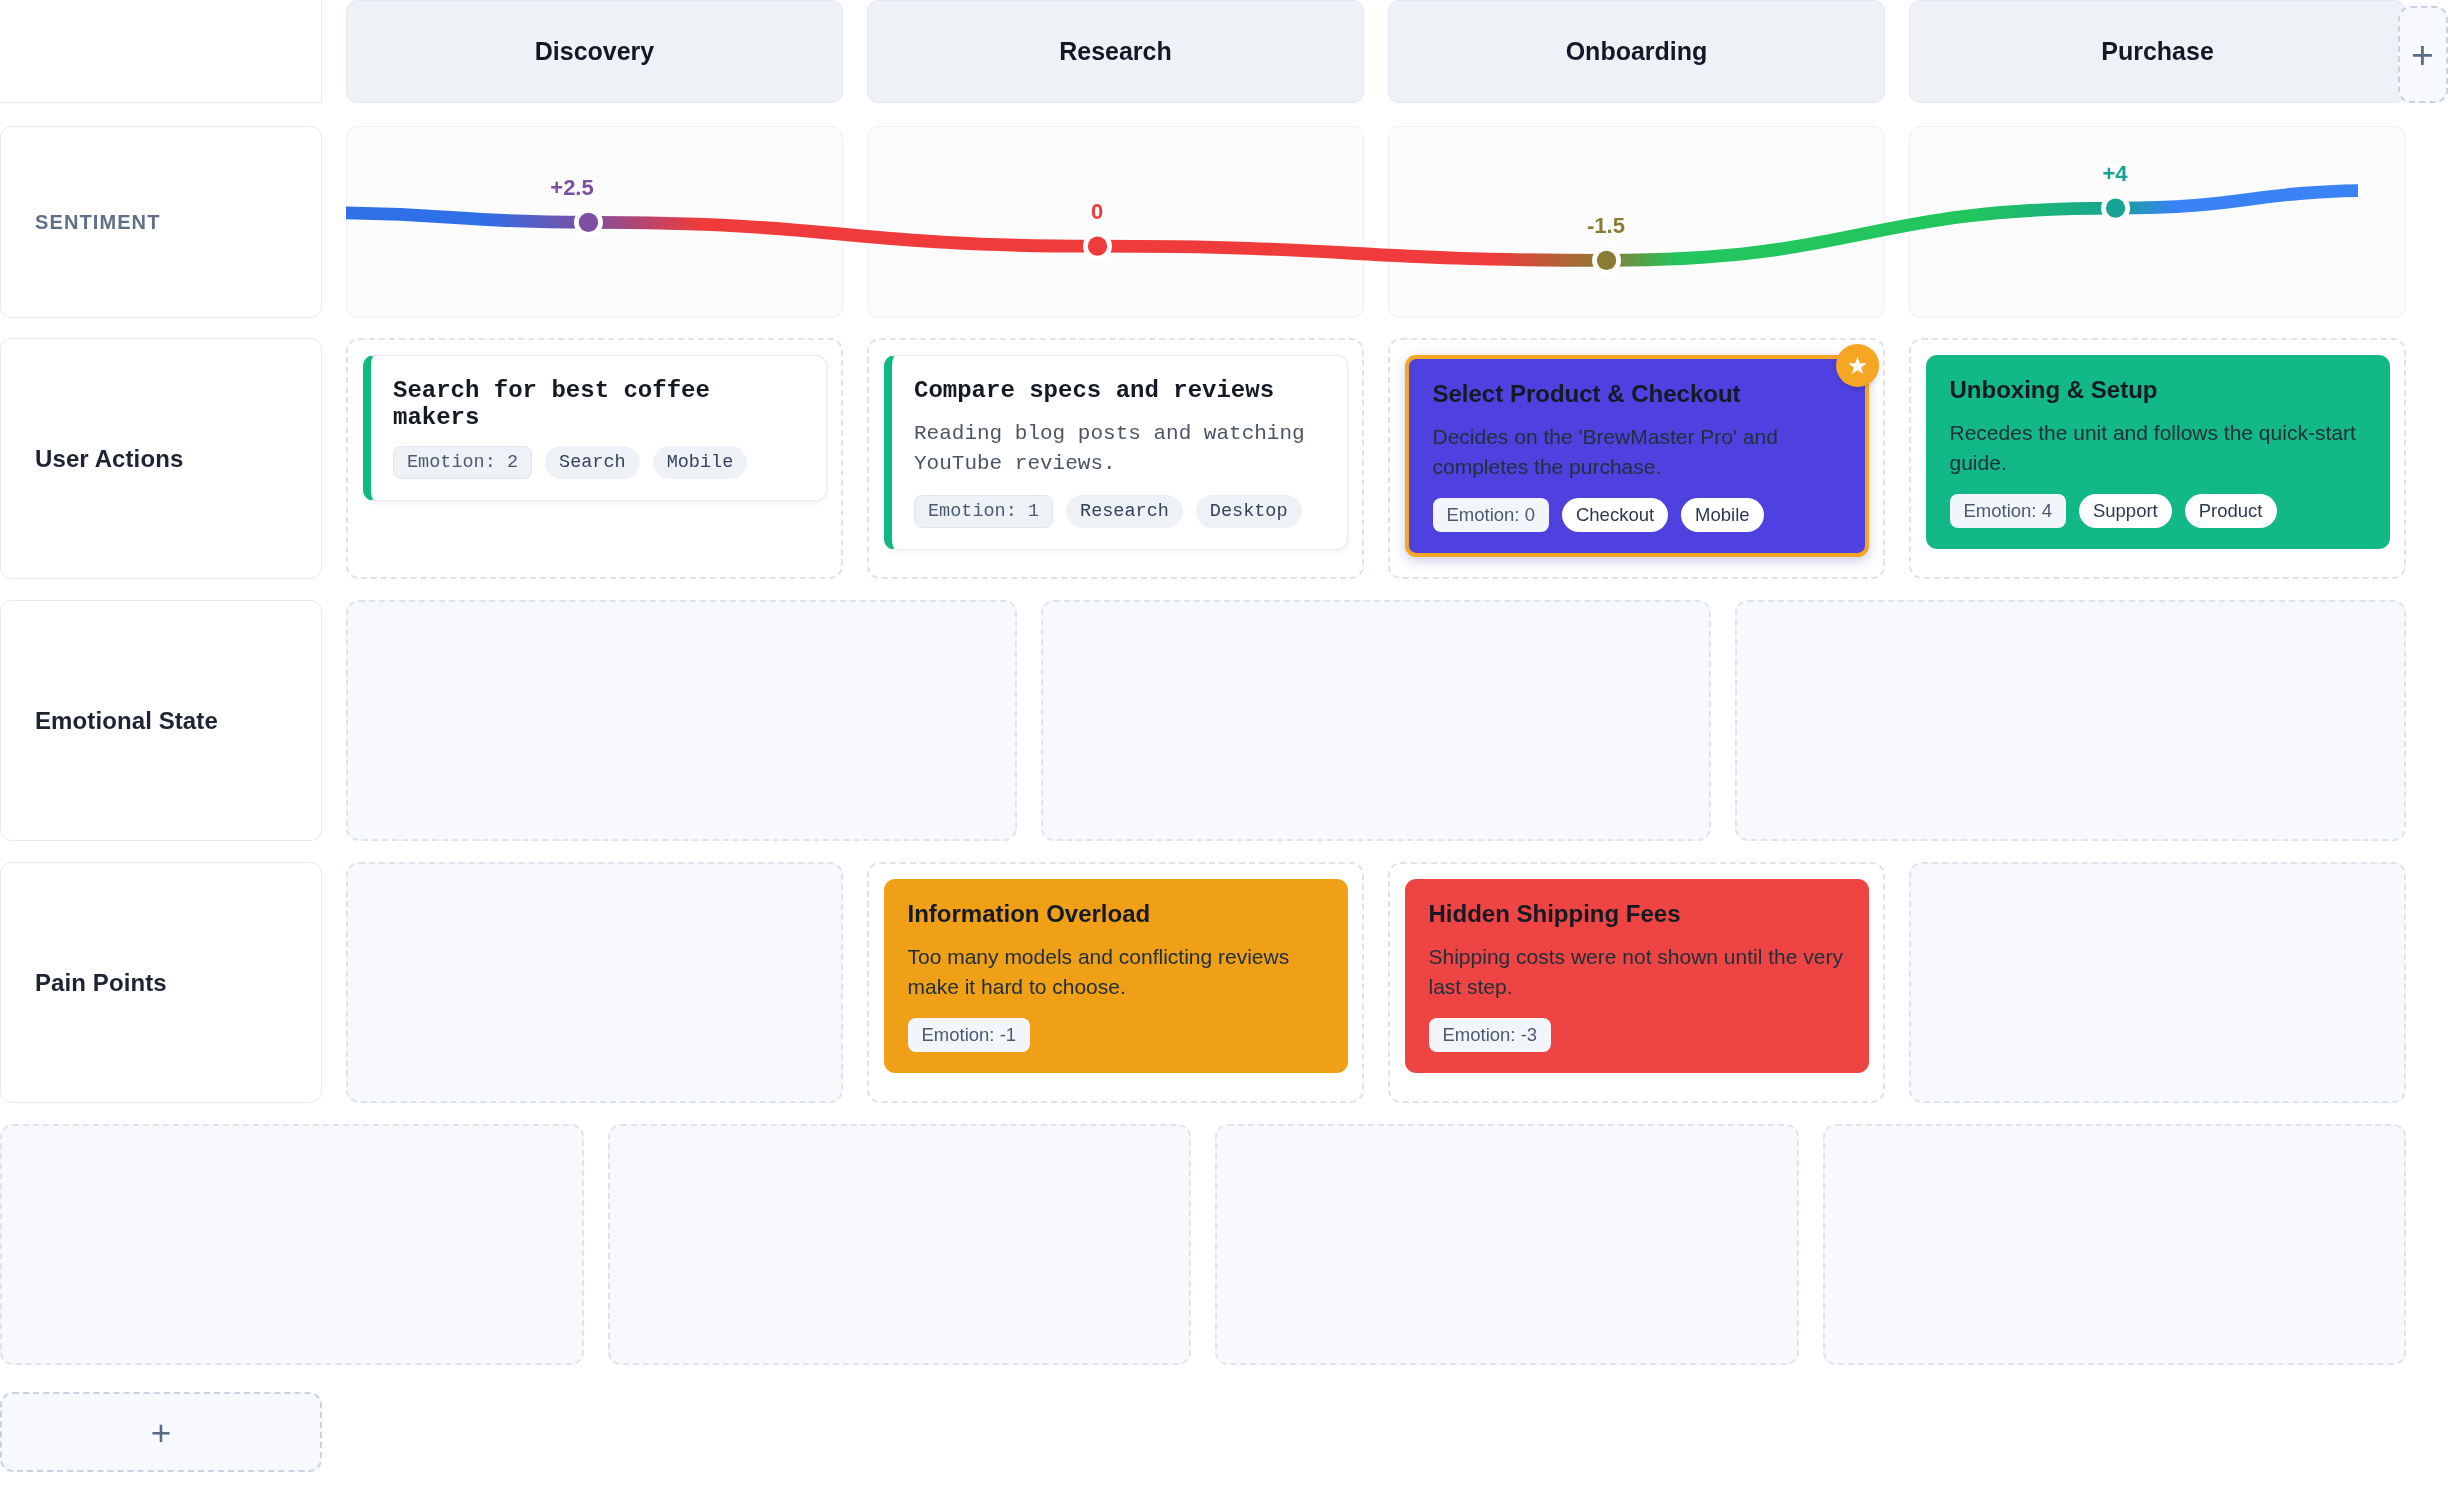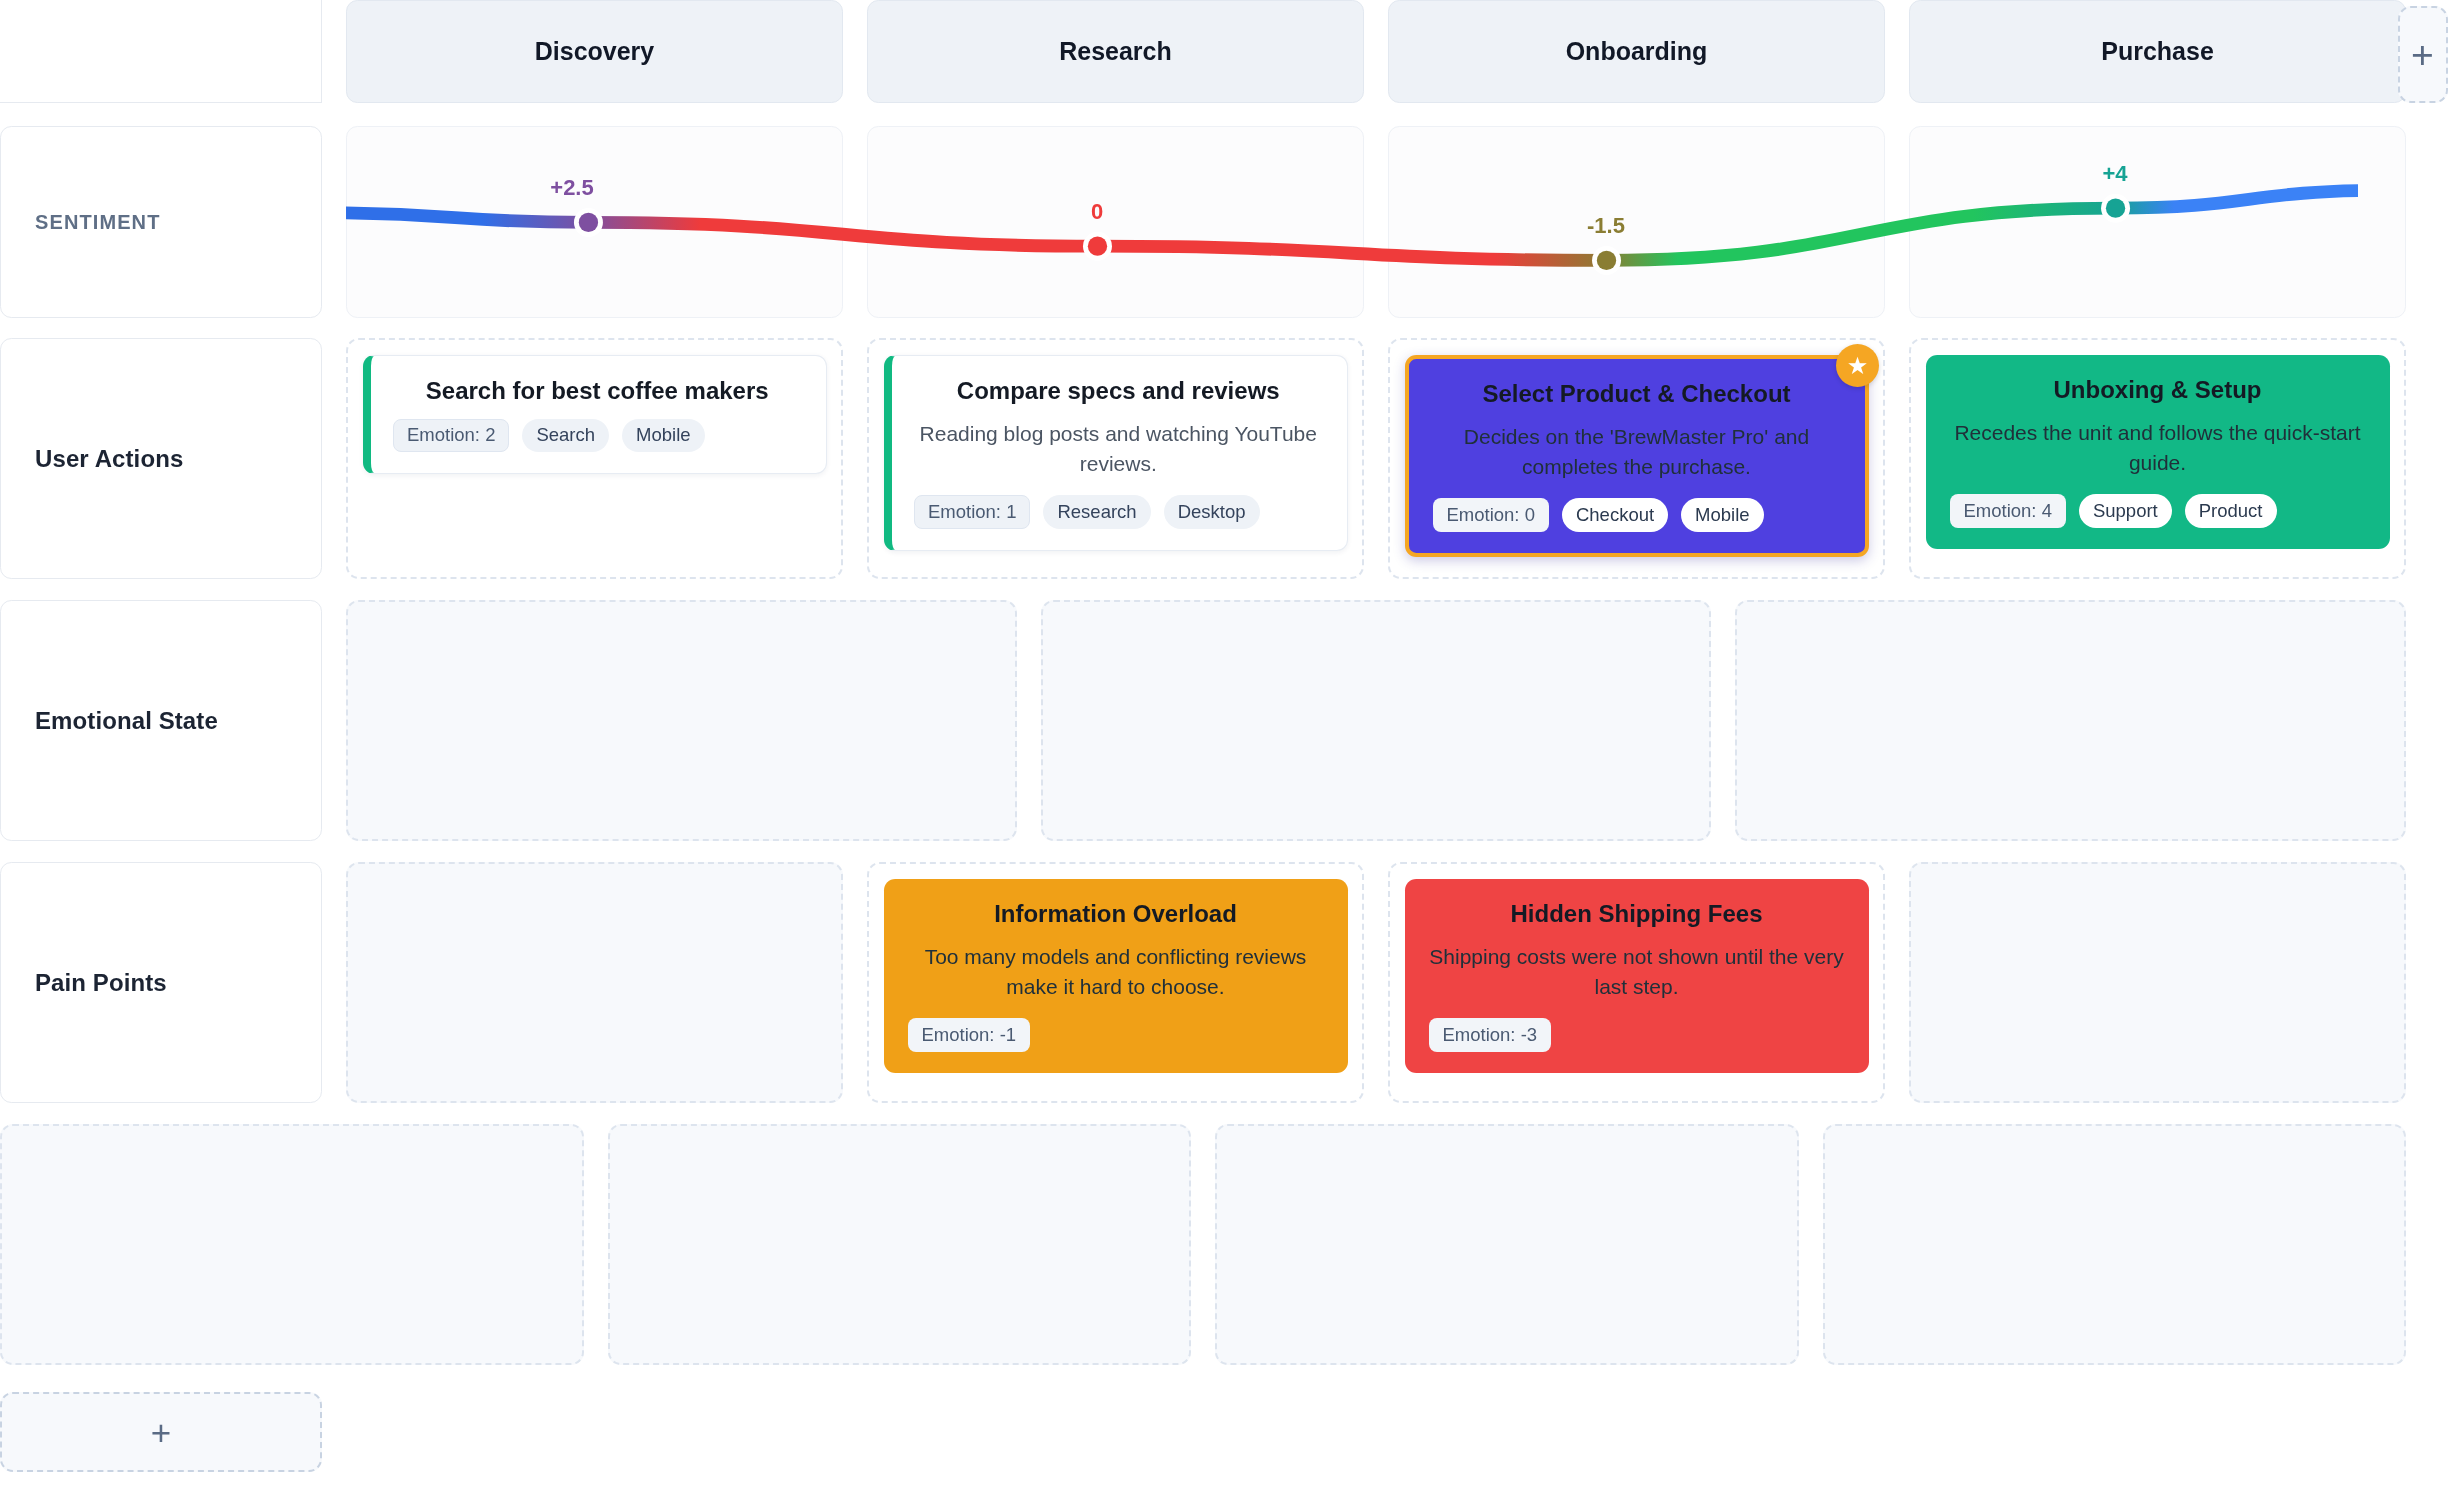"Discovery" .board { text-align: center -> none }
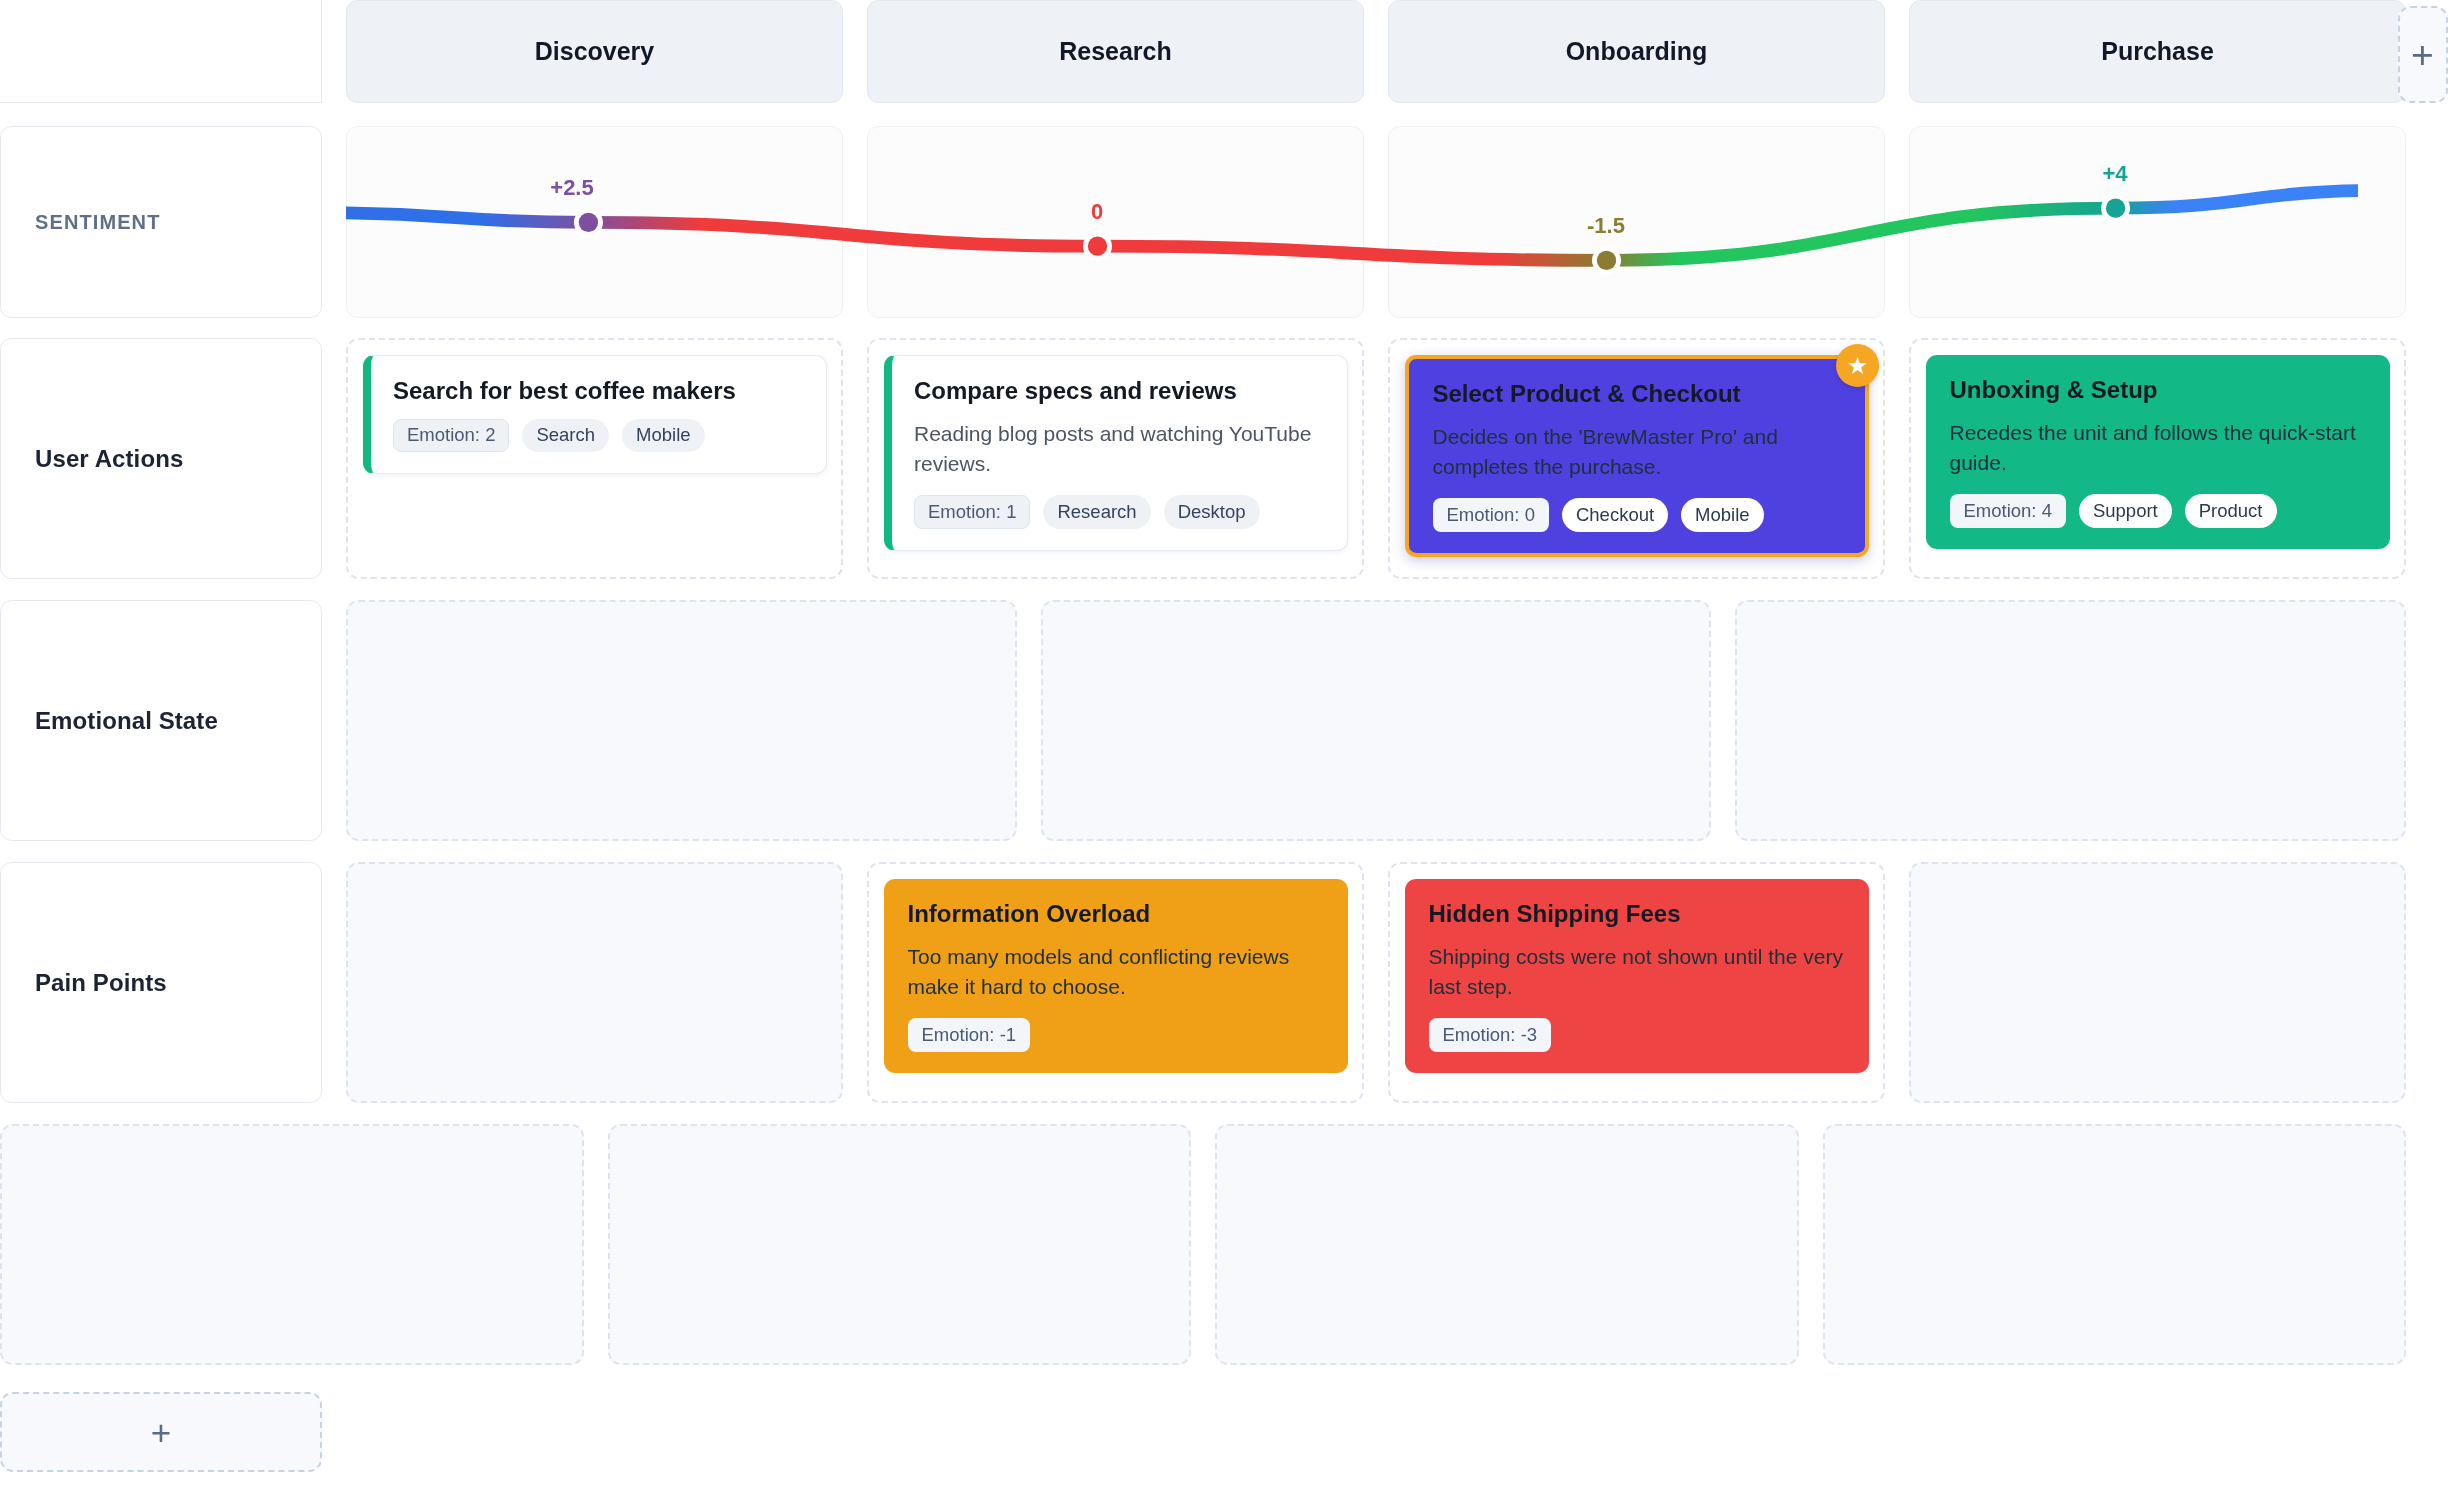"Search for best coffee makers" .card.plain { font-family: none -> Liberation Mono, monospace }
